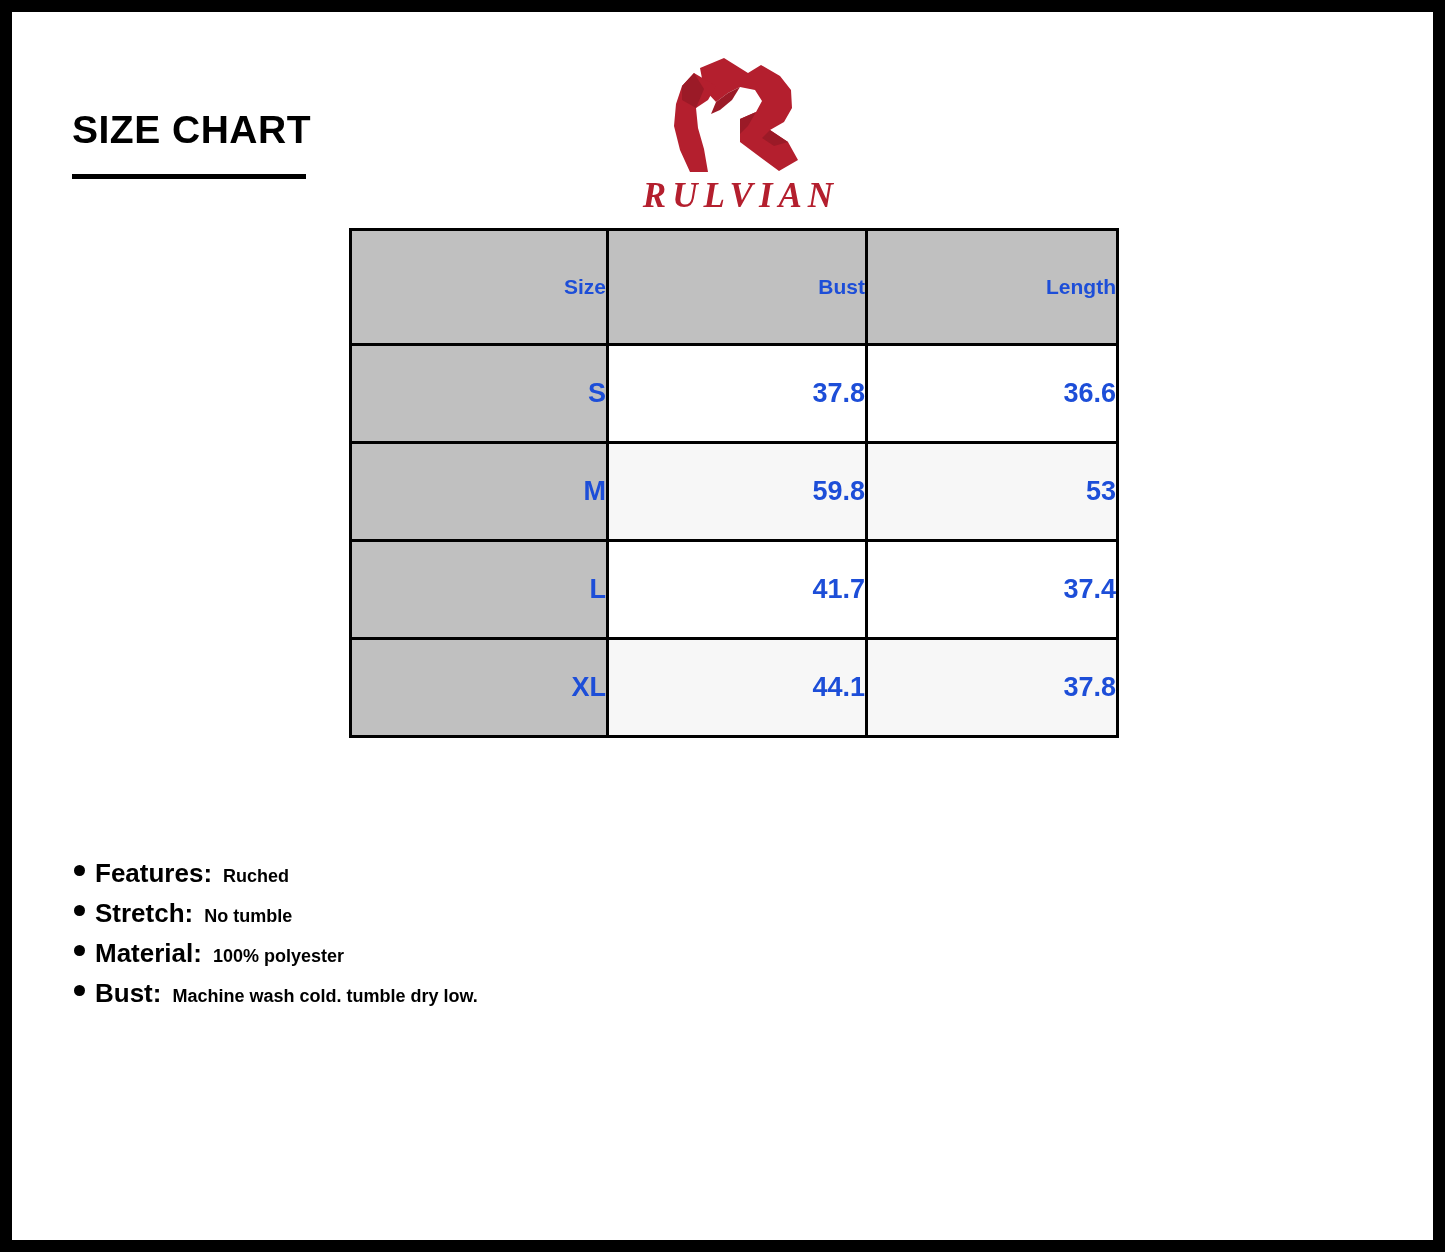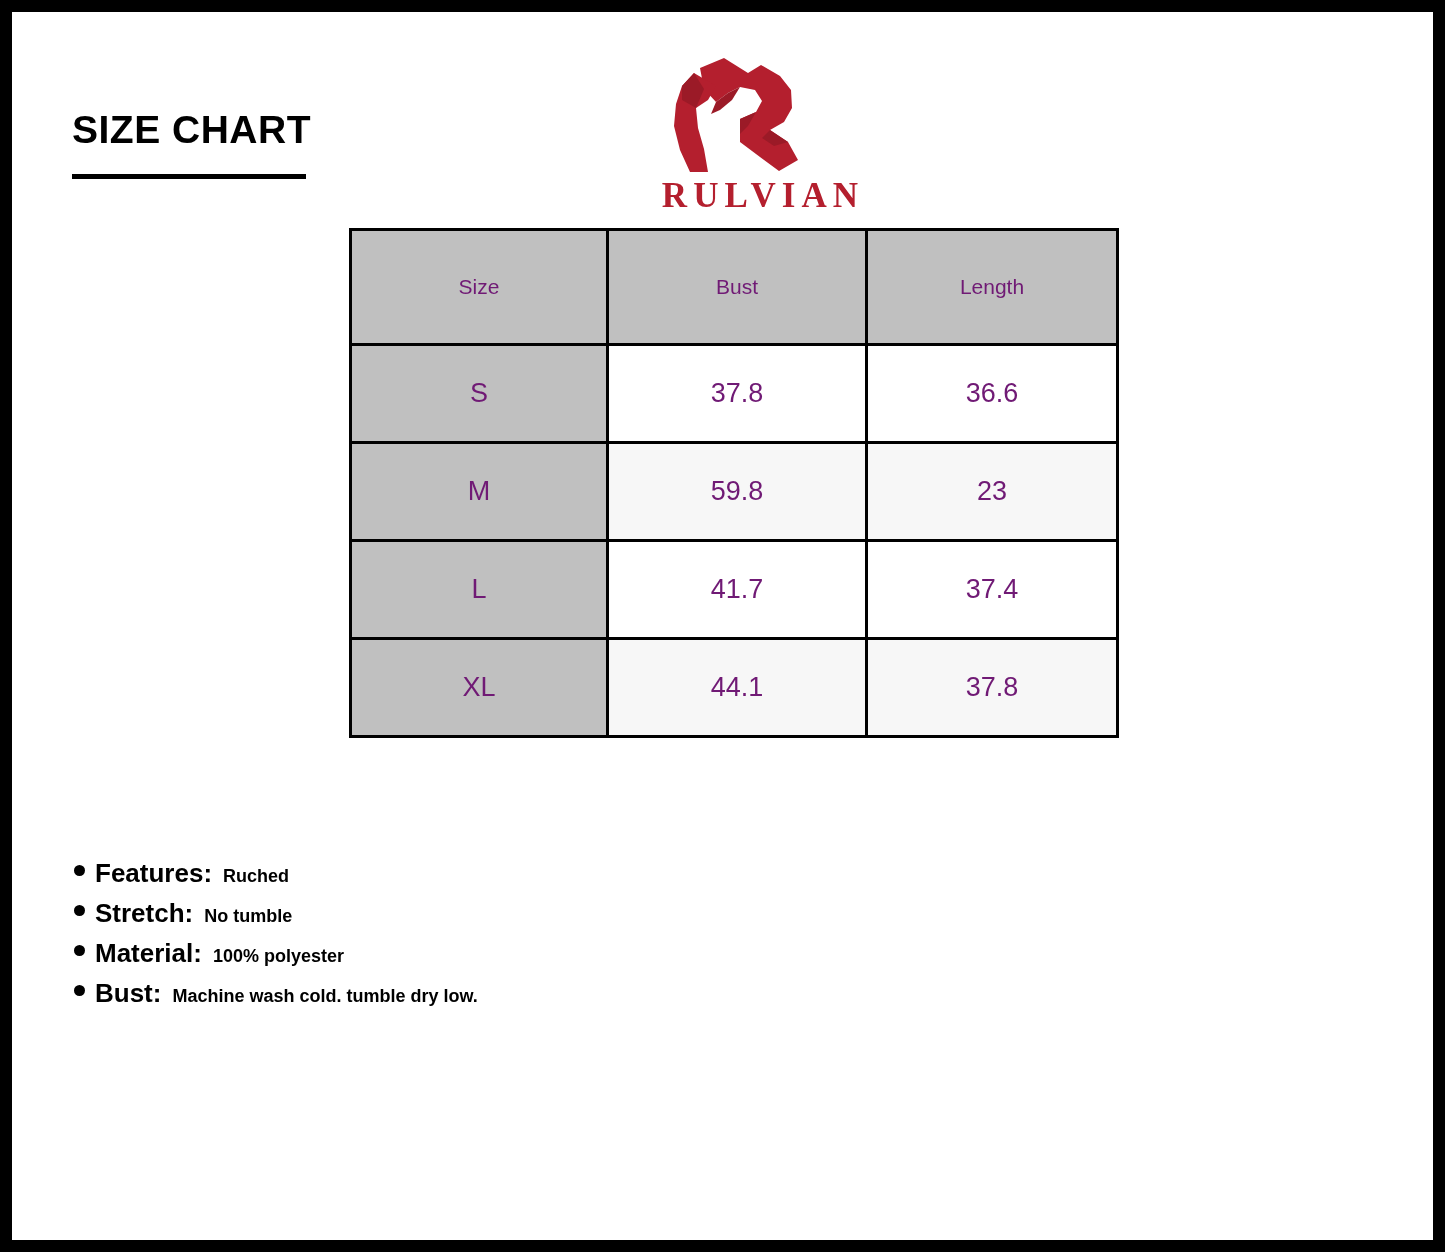"RULVIAN" .logo-block { font-style: none -> italic; text-align: right -> center }
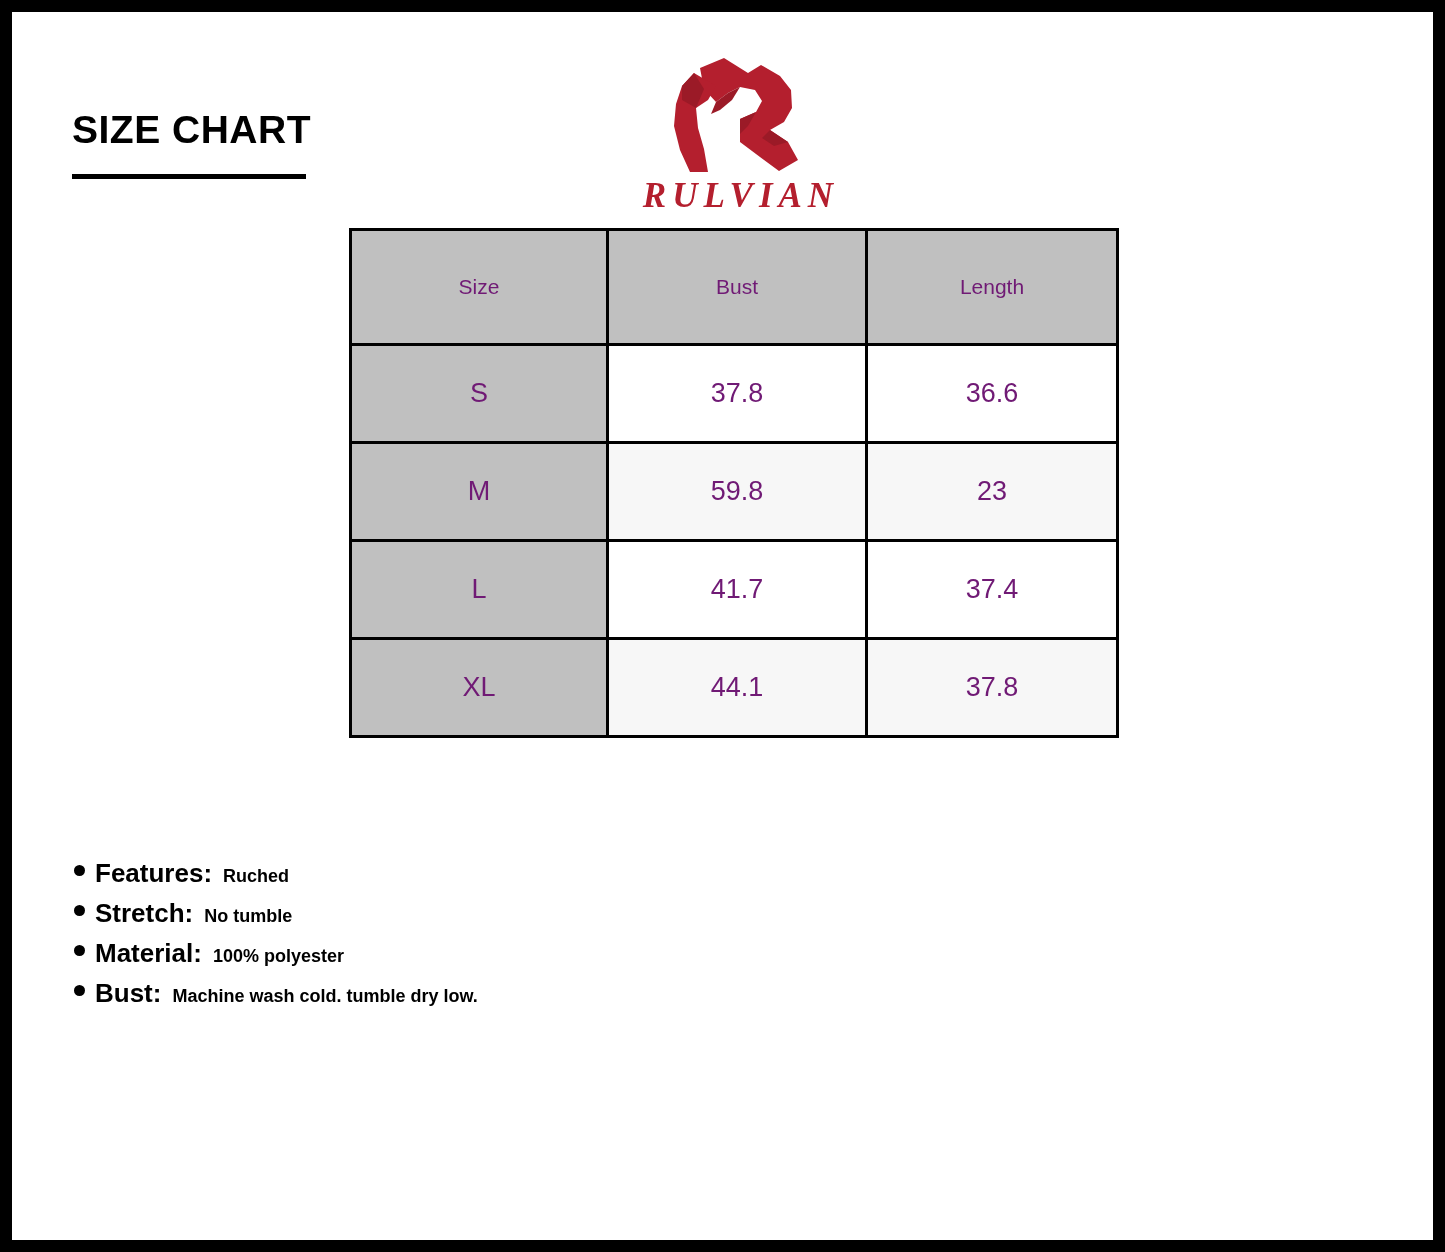"Size" .size-table th, .size-table td { color: #701a75 -> #1d4ed8; font-weight: normal -> bold; text-align: center -> right }
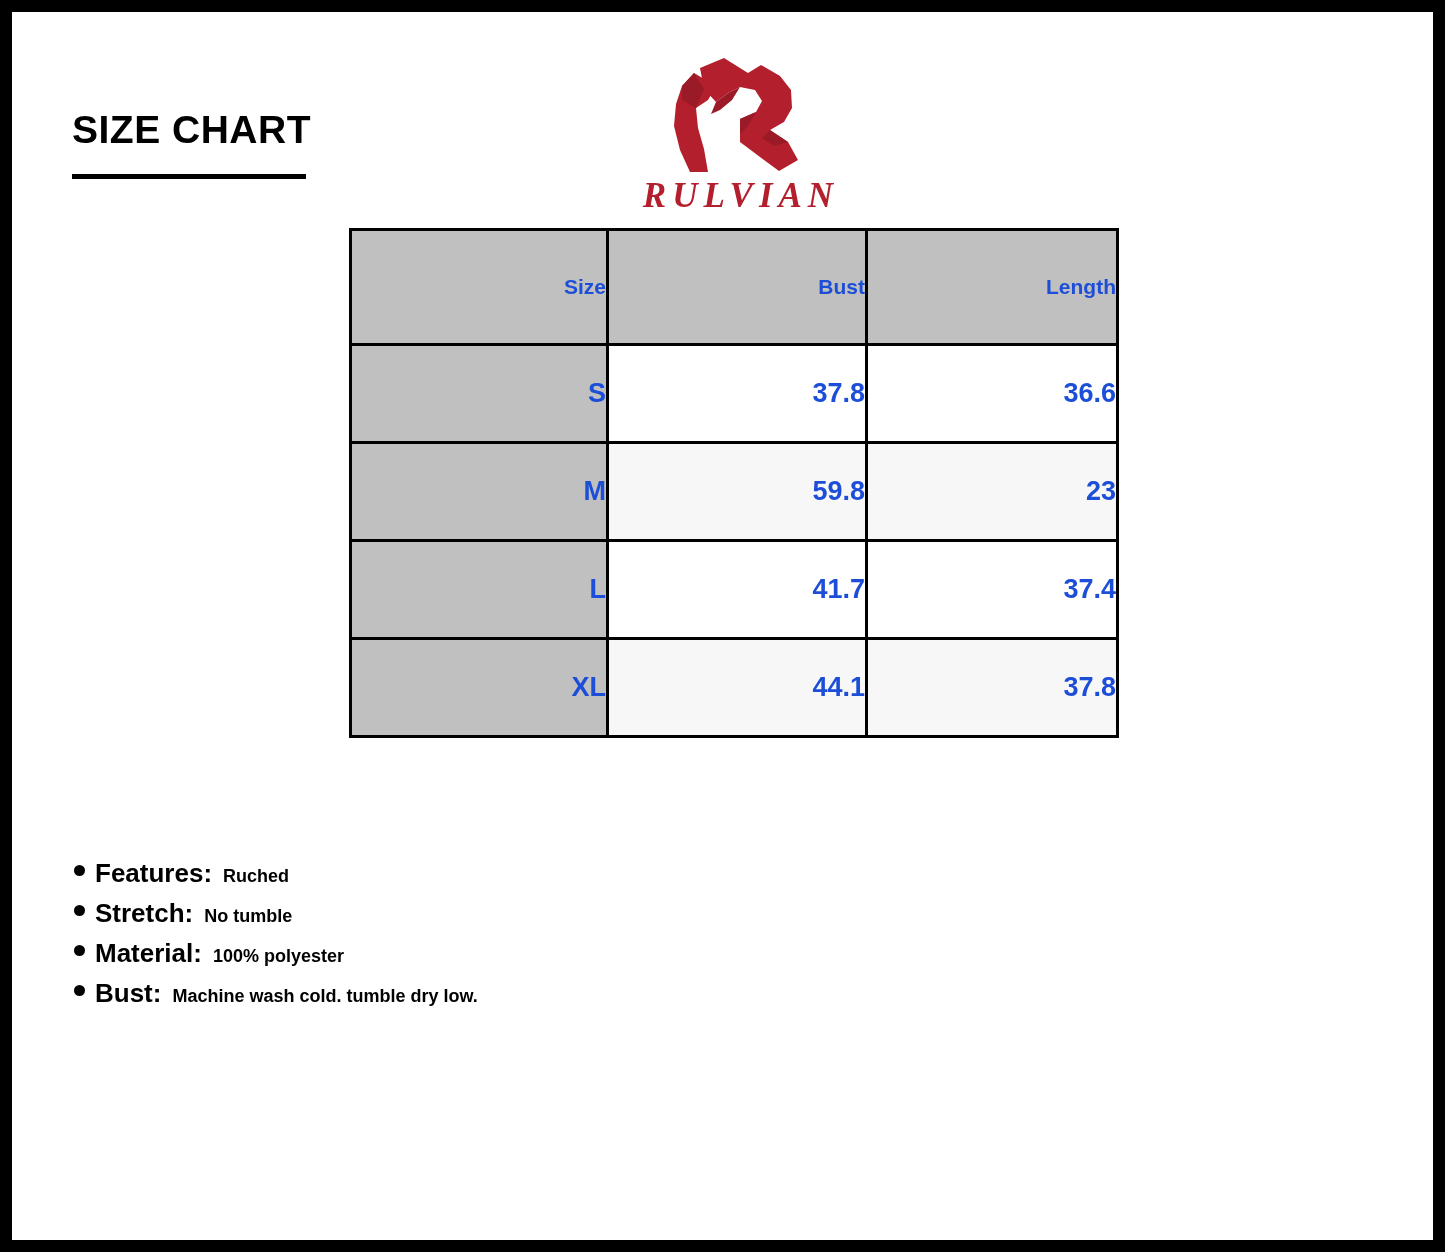"23" td.val-cell { text: 23 -> 53 }
